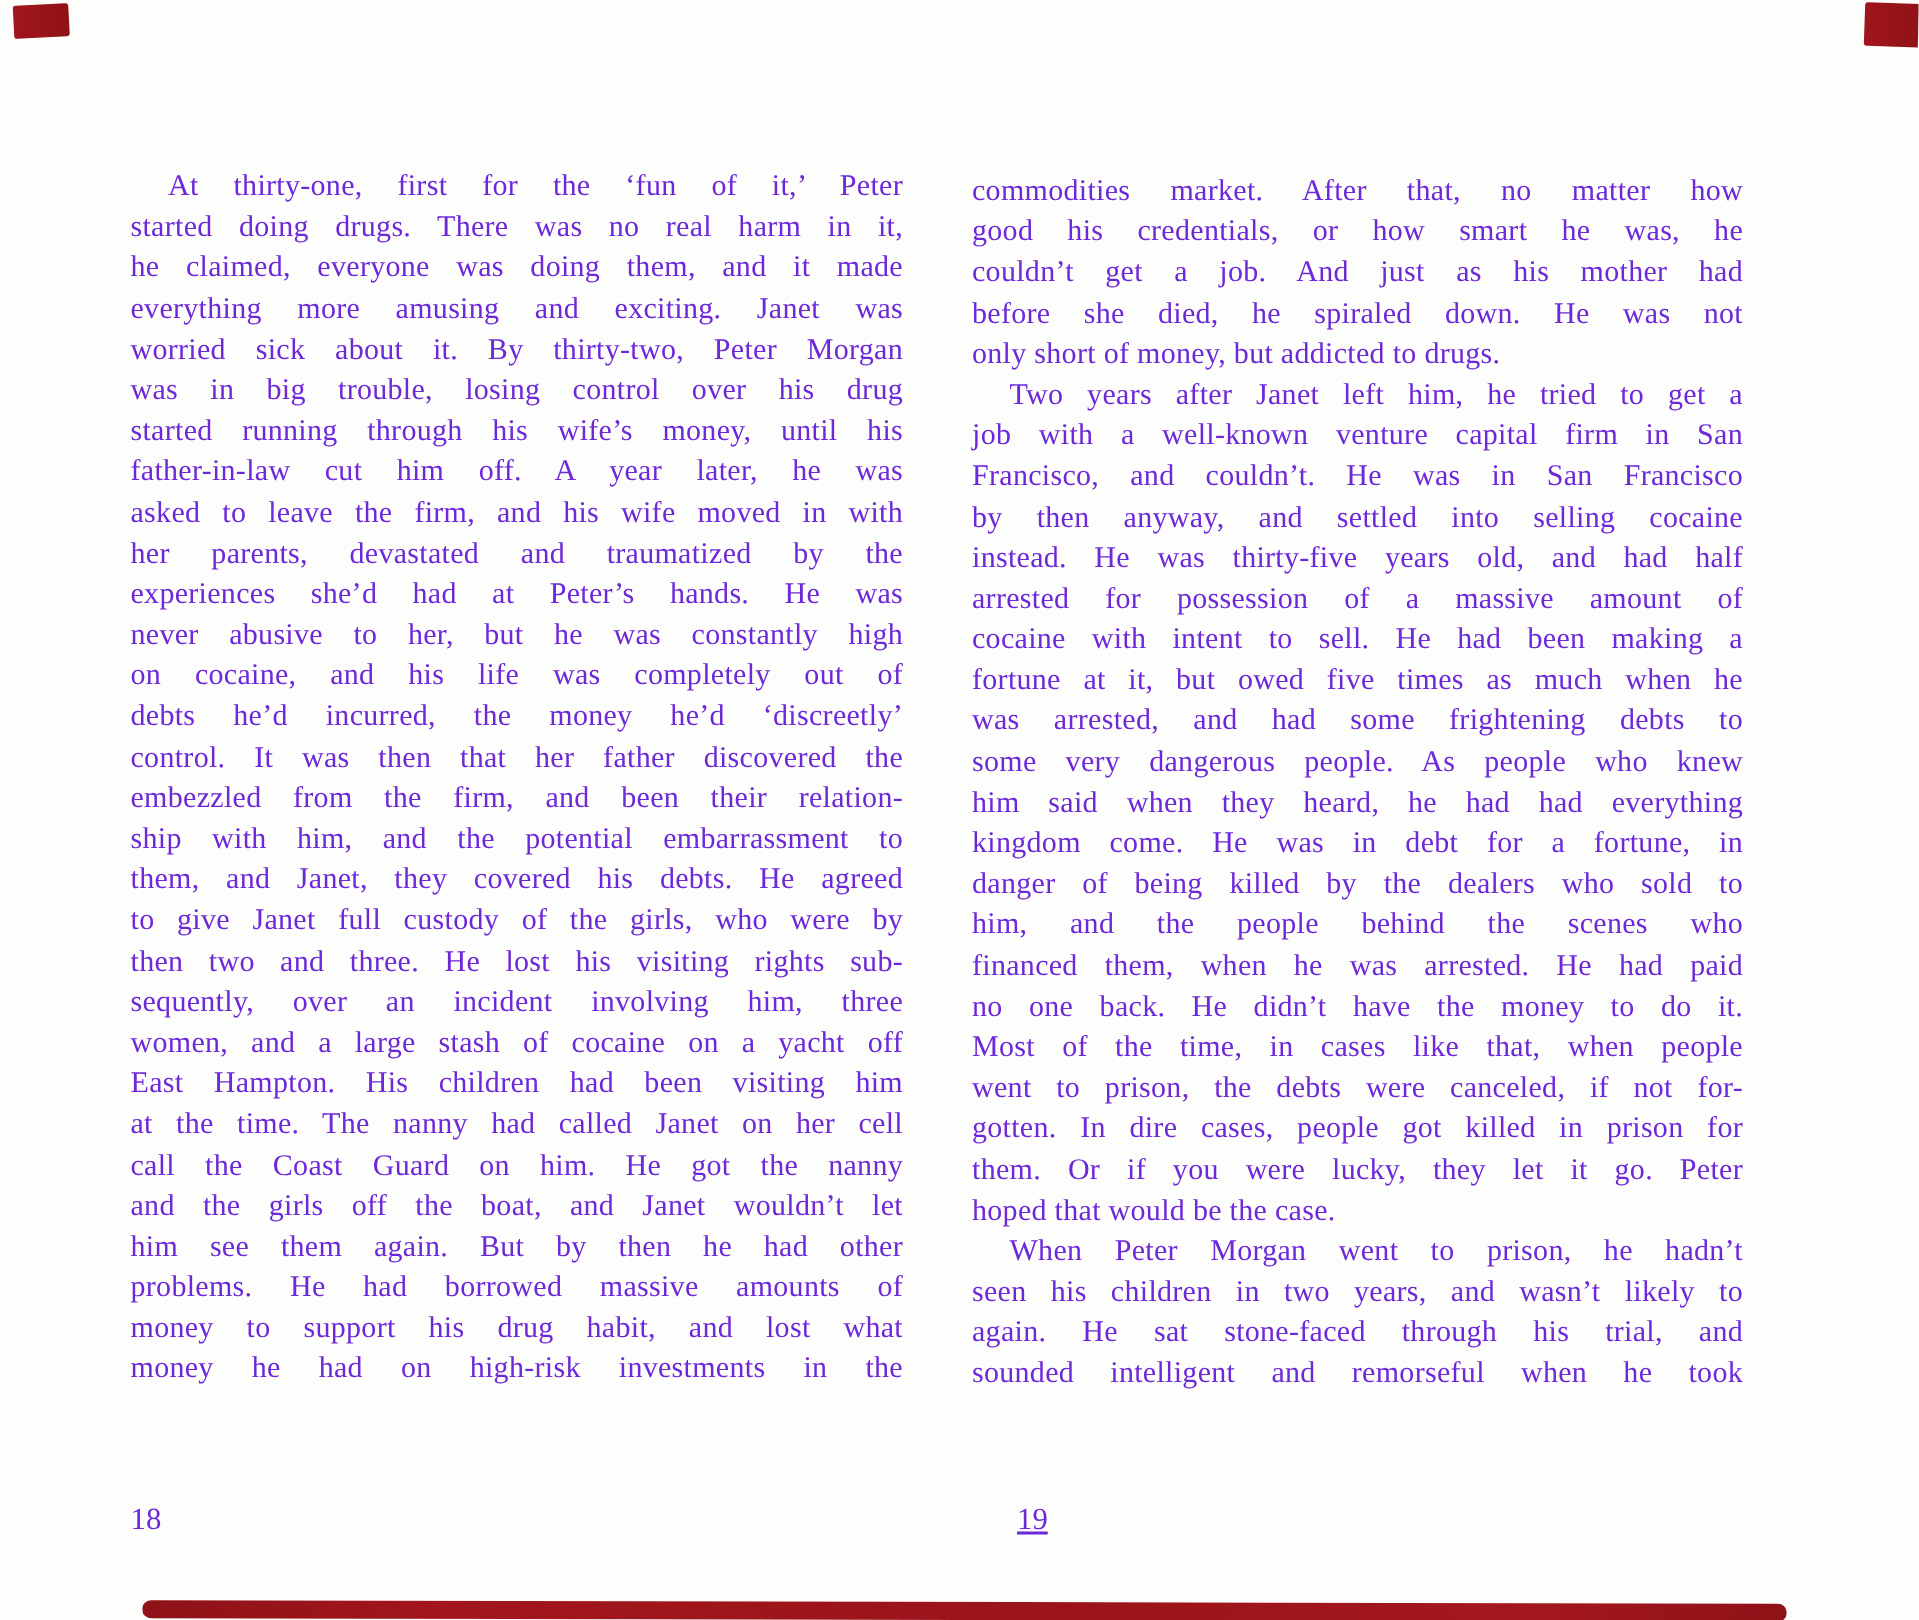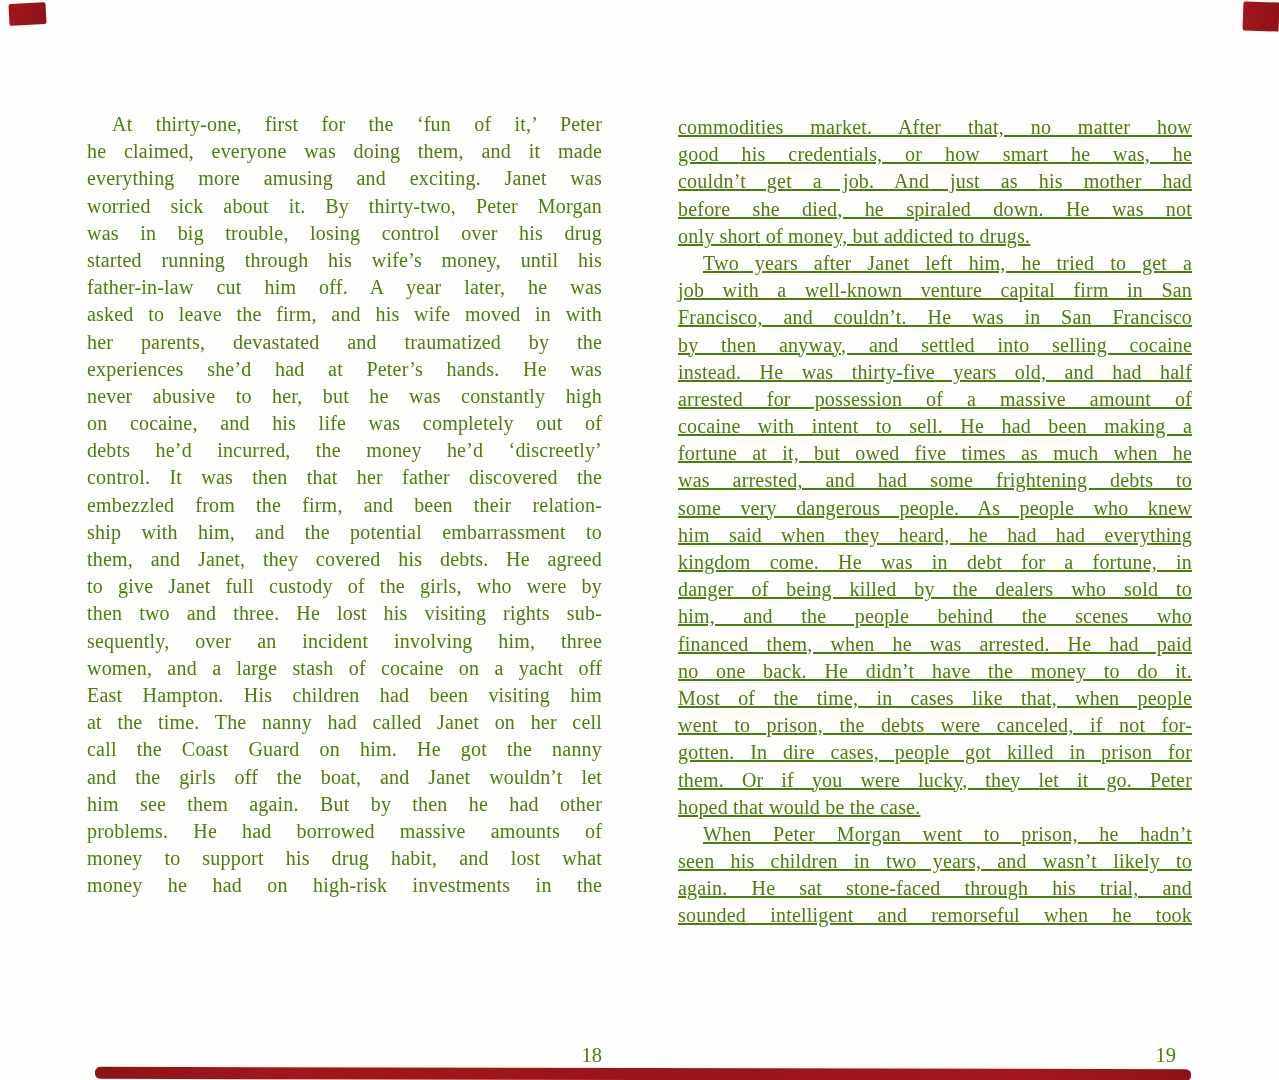"At thirty-one, first for the" .scan { color: #4d7c0f -> #6d28d9 }
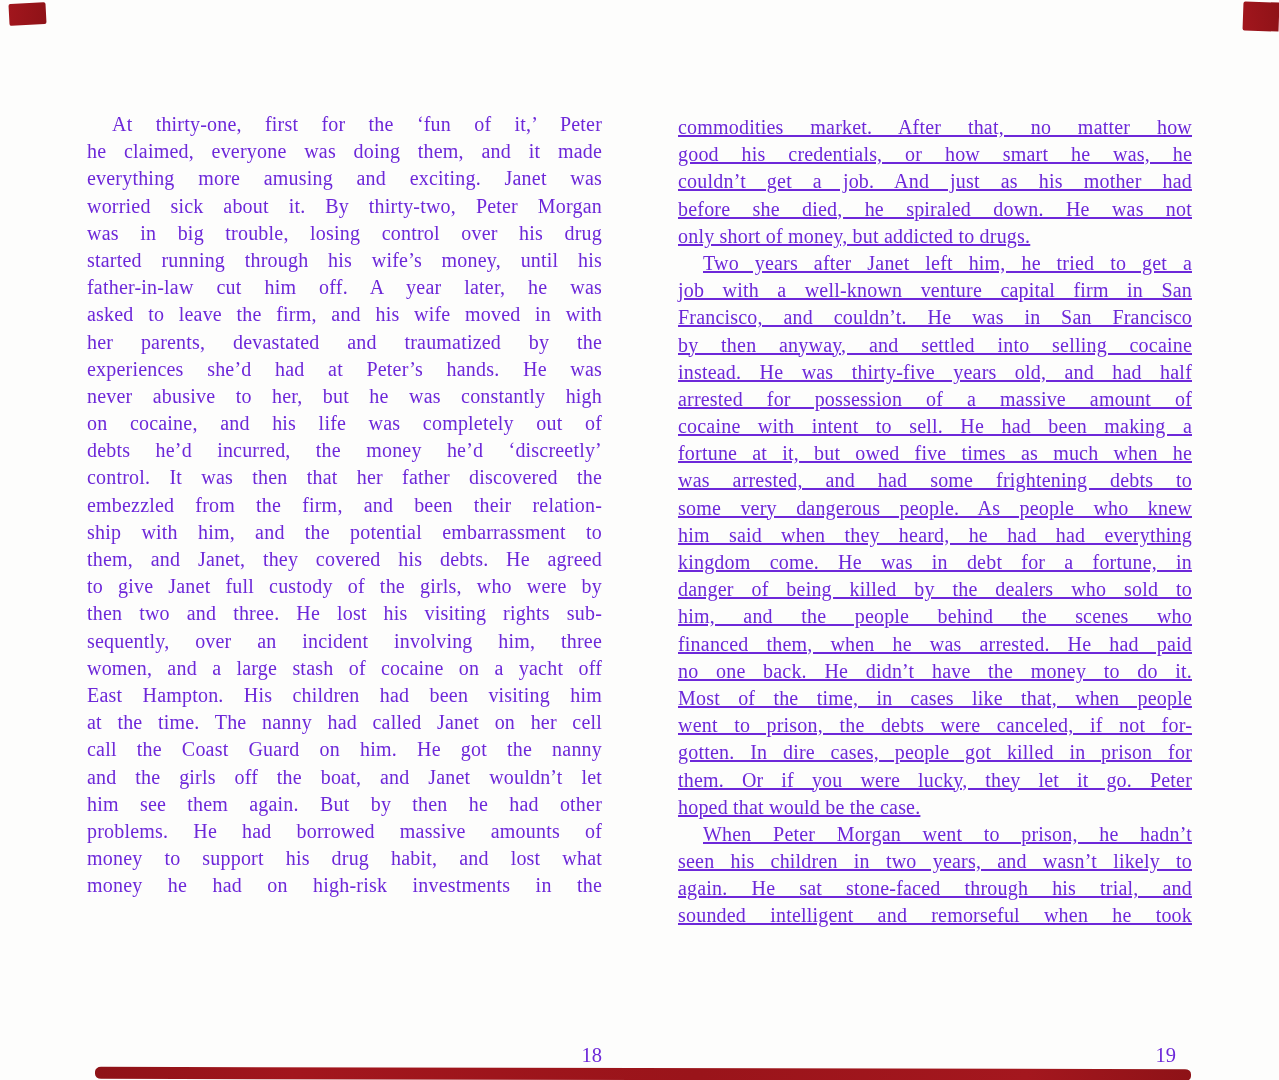"commodities market. After that, no" #page-right { left: 678px -> 648px; text-decoration: underline -> none }
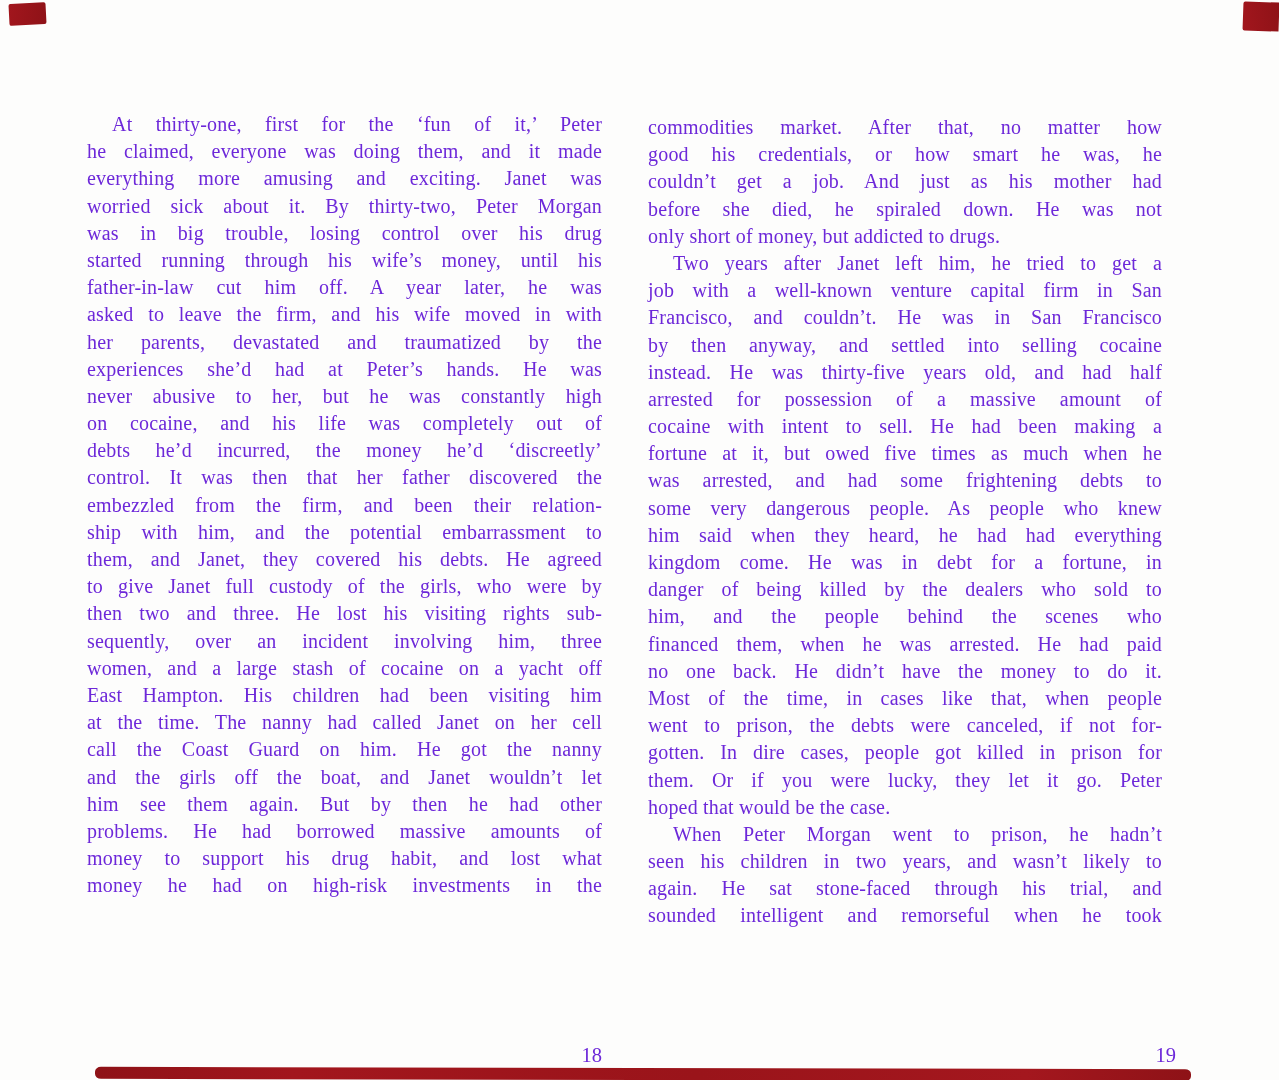"started doing drugs. There was" div.line { html: none -> <div>started doing drugs. There was no real harm in it,</div> }
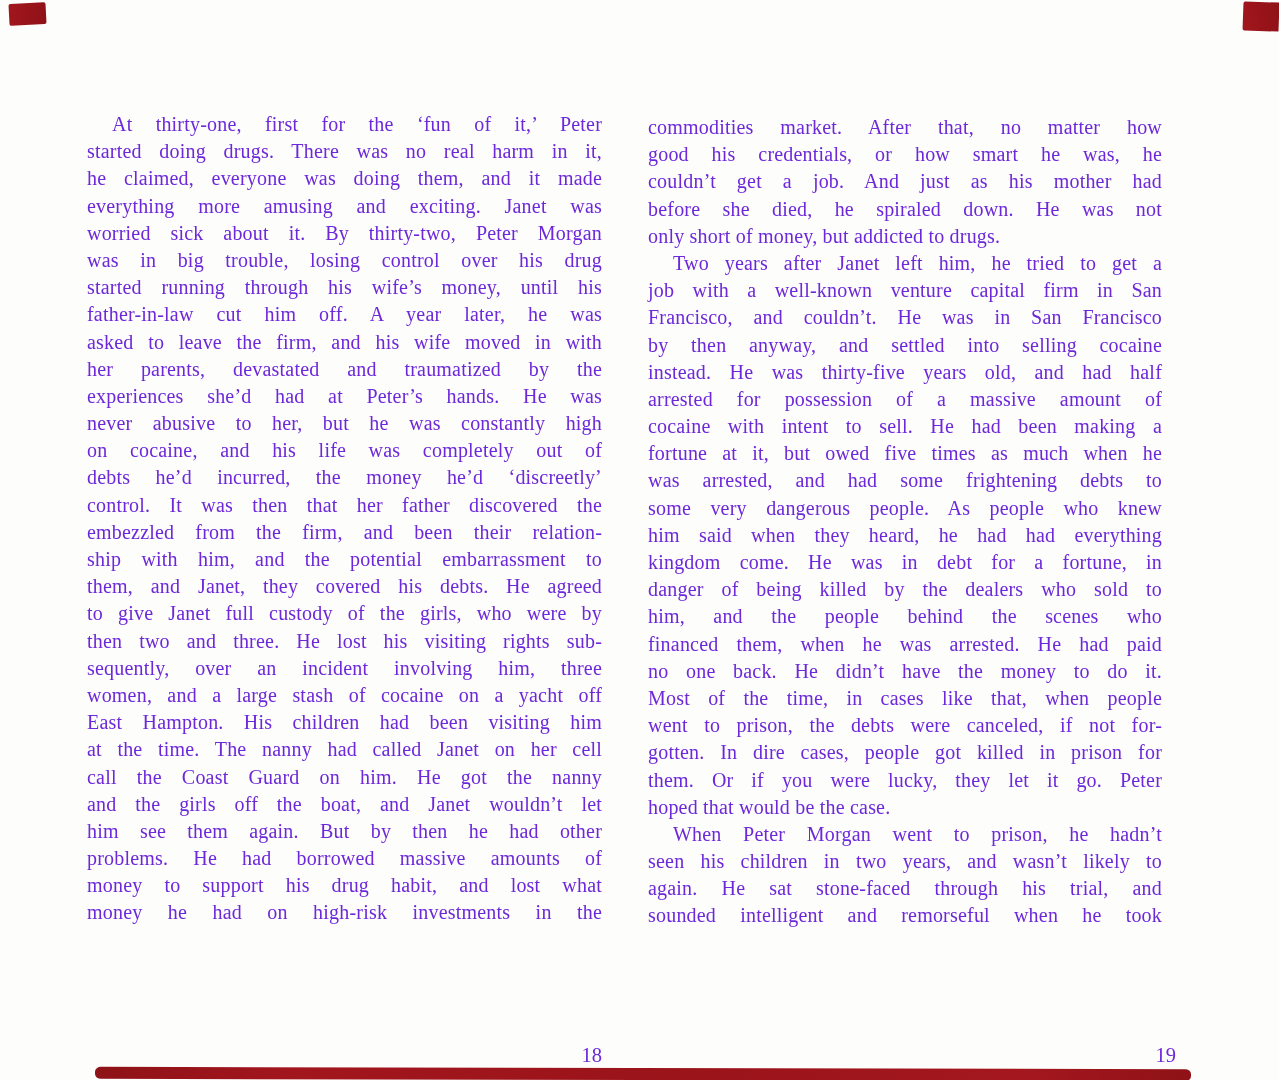"18" .page-number { margin-top: 42px -> none; text-align: right -> left }
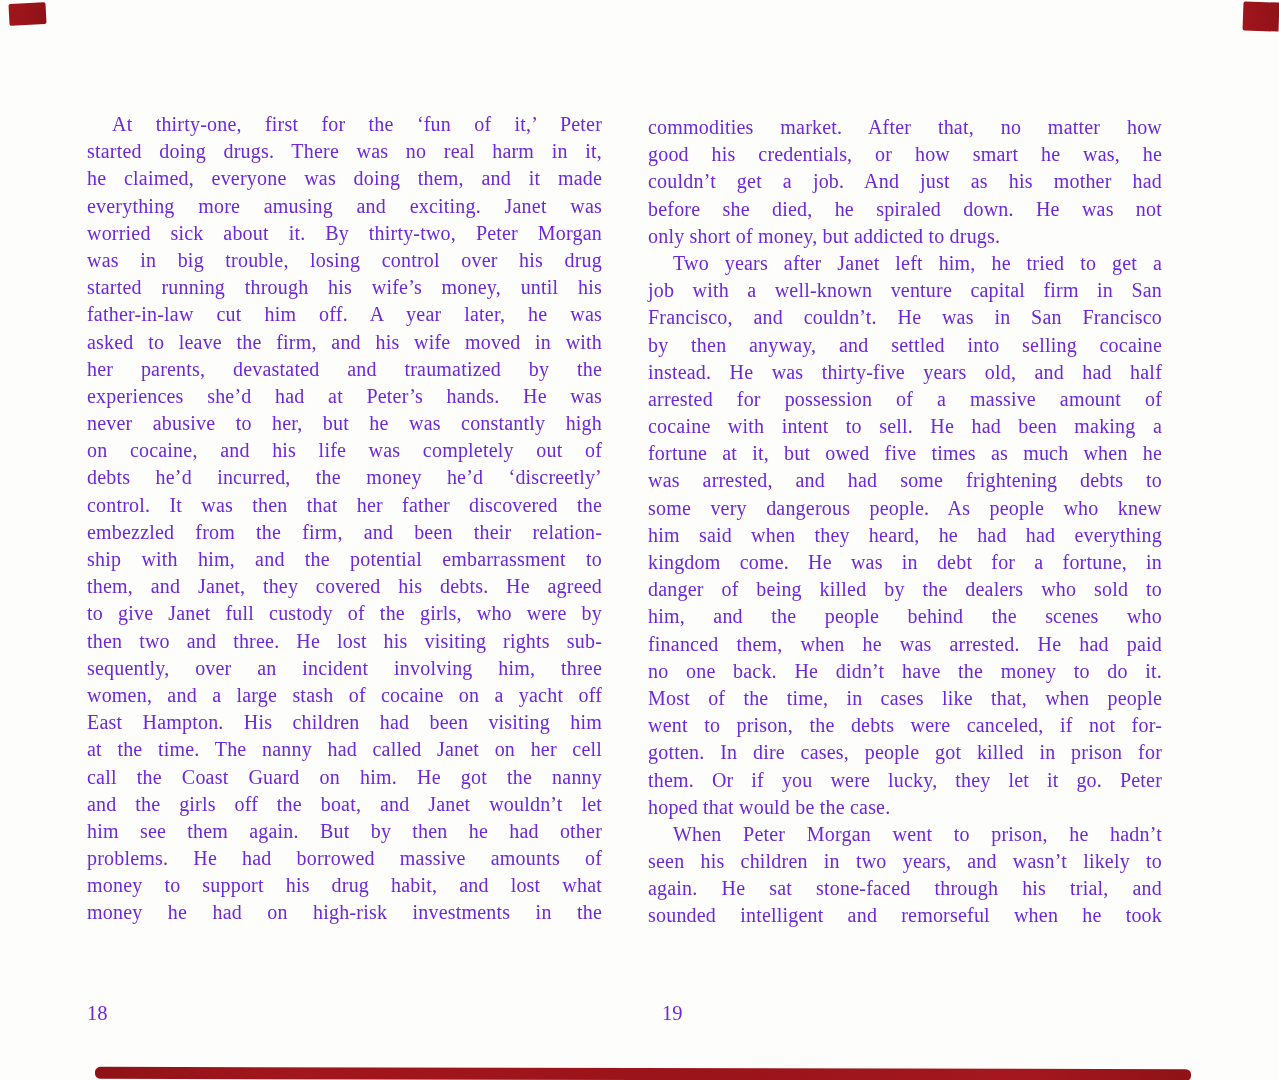"19" #pagenum-right { left: 662px -> 678px; text-decoration: none -> underline }
